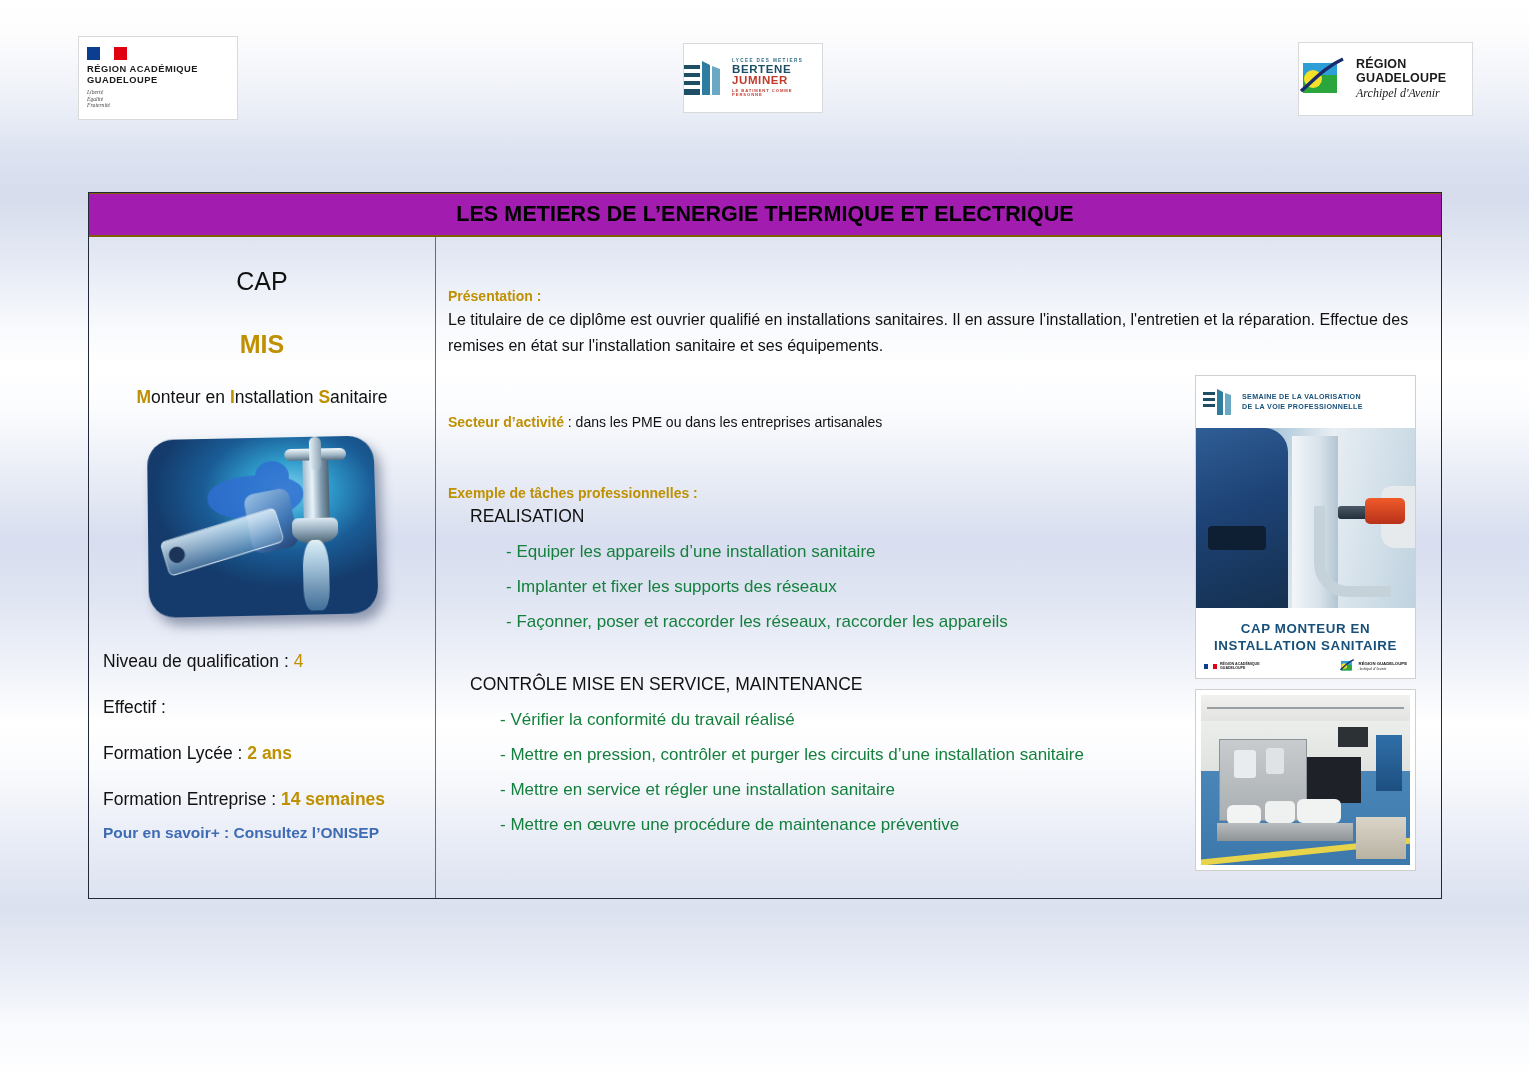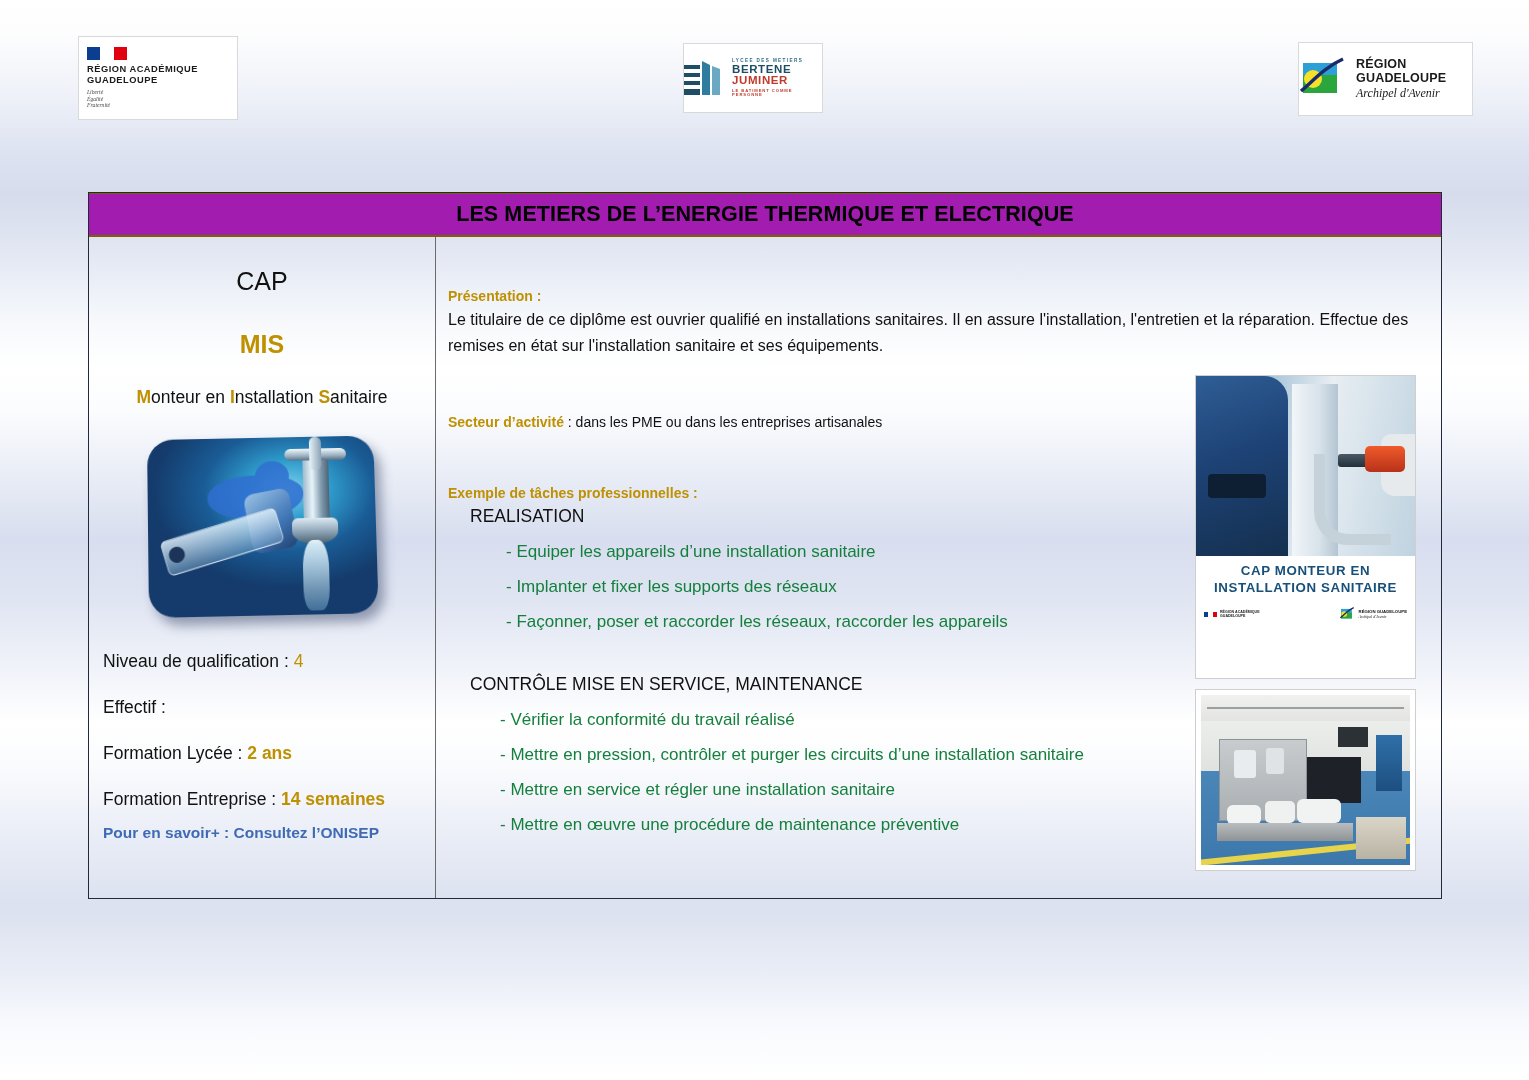"SEMAINE DE LA VALORISATION" div.poster-top { html: none -> <div> <div> <svg> <rect></rect> <rect></rect> <rect></rect> <polygon></polygon> <polygon></polygon> </svg> </div> <div> <div>SEMAINE DE LA VALORISATION</div> <div>DE LA VOIE PROFESSIONNELLE</div> </div> </div> }
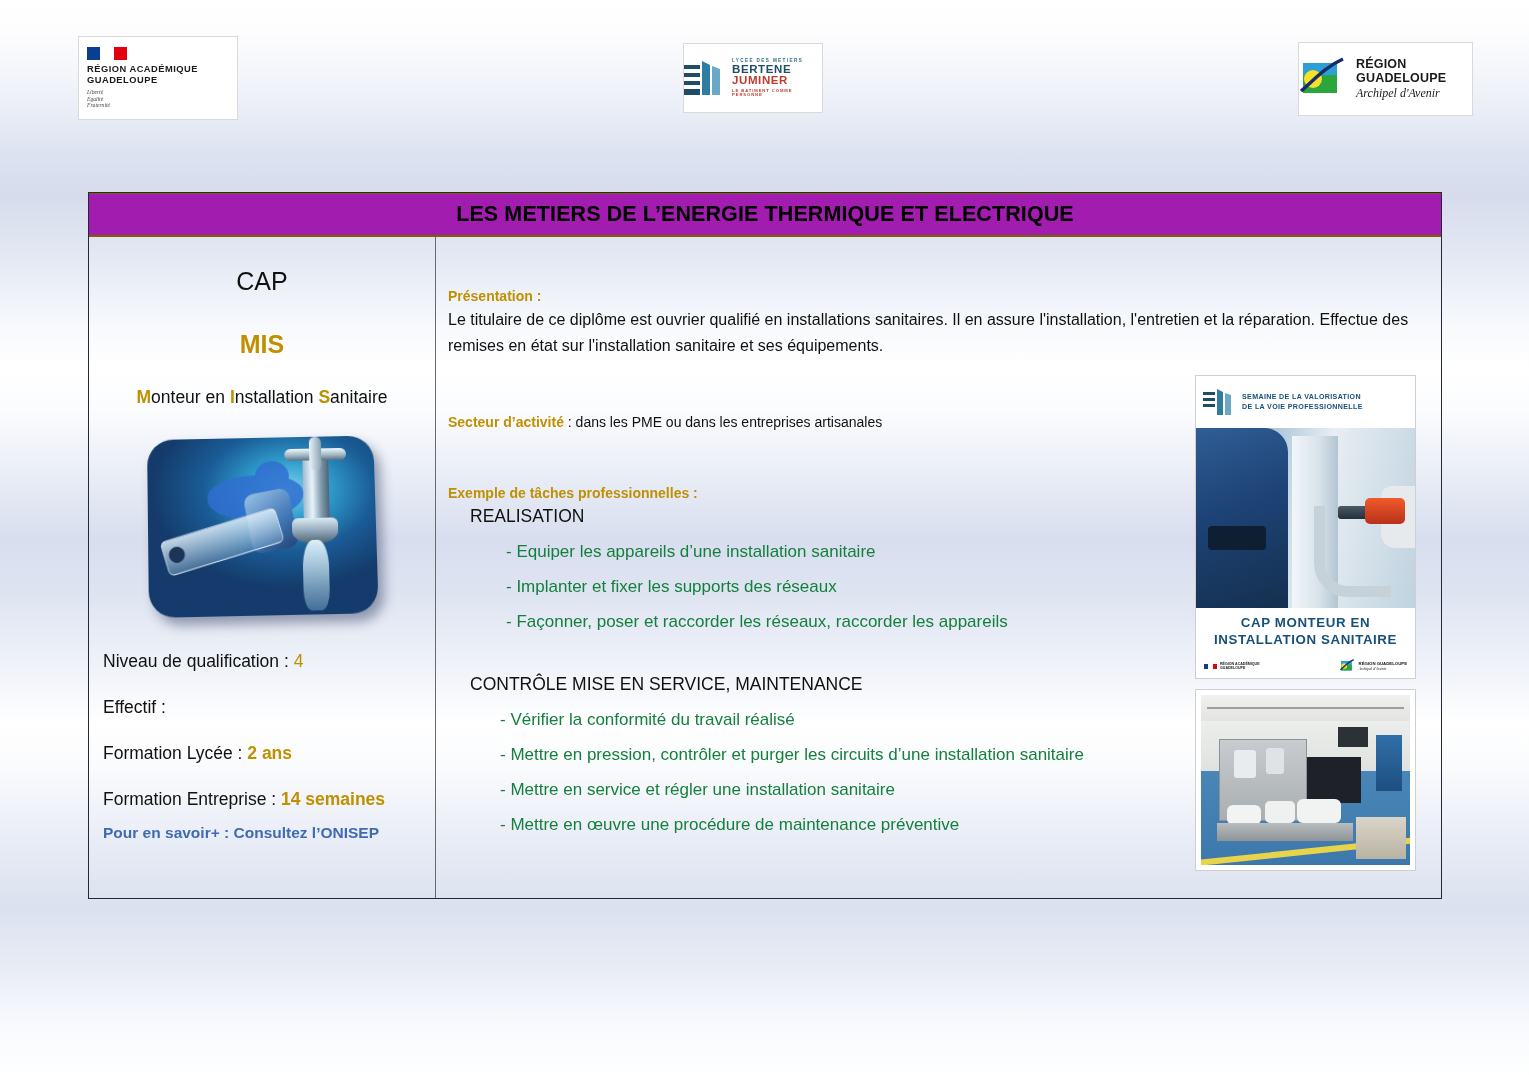"CAP MONTEUR EN" .poster-band { justify-content: center -> flex-end }
